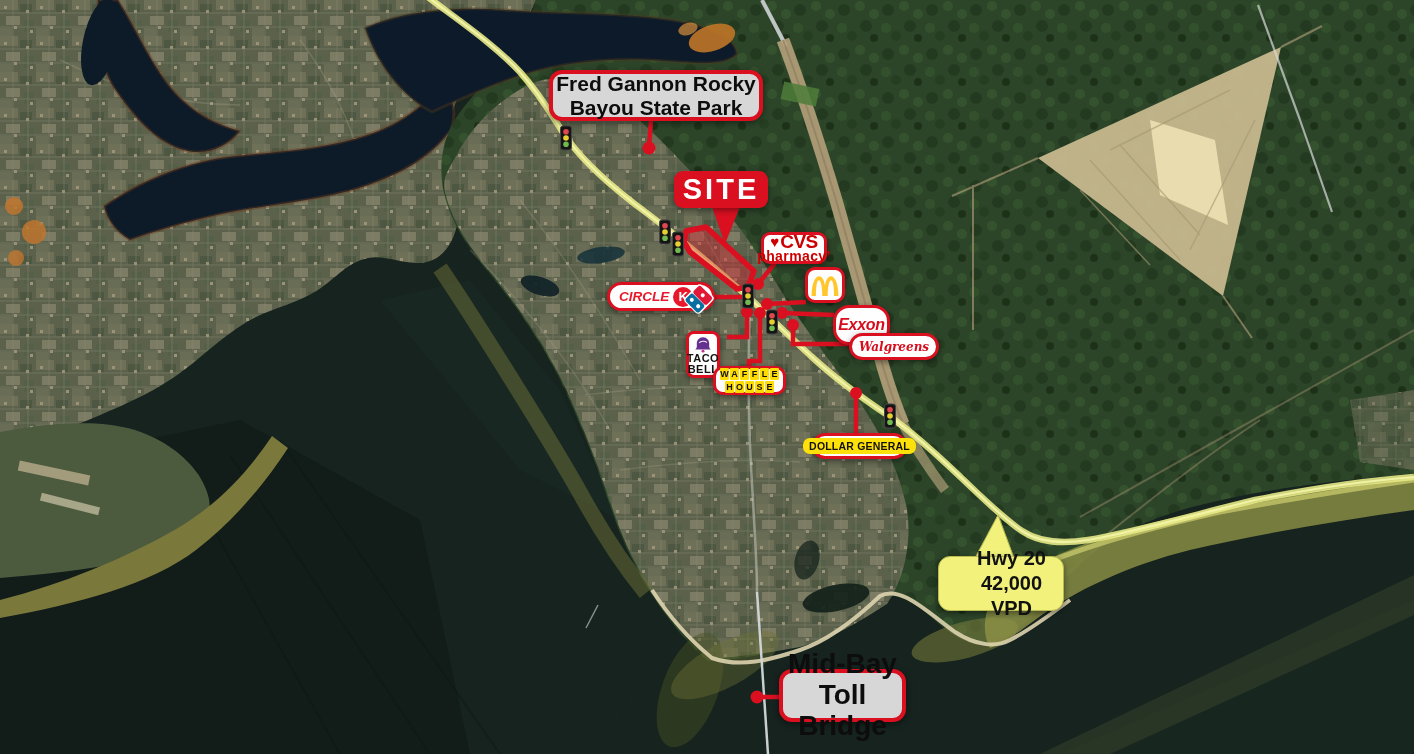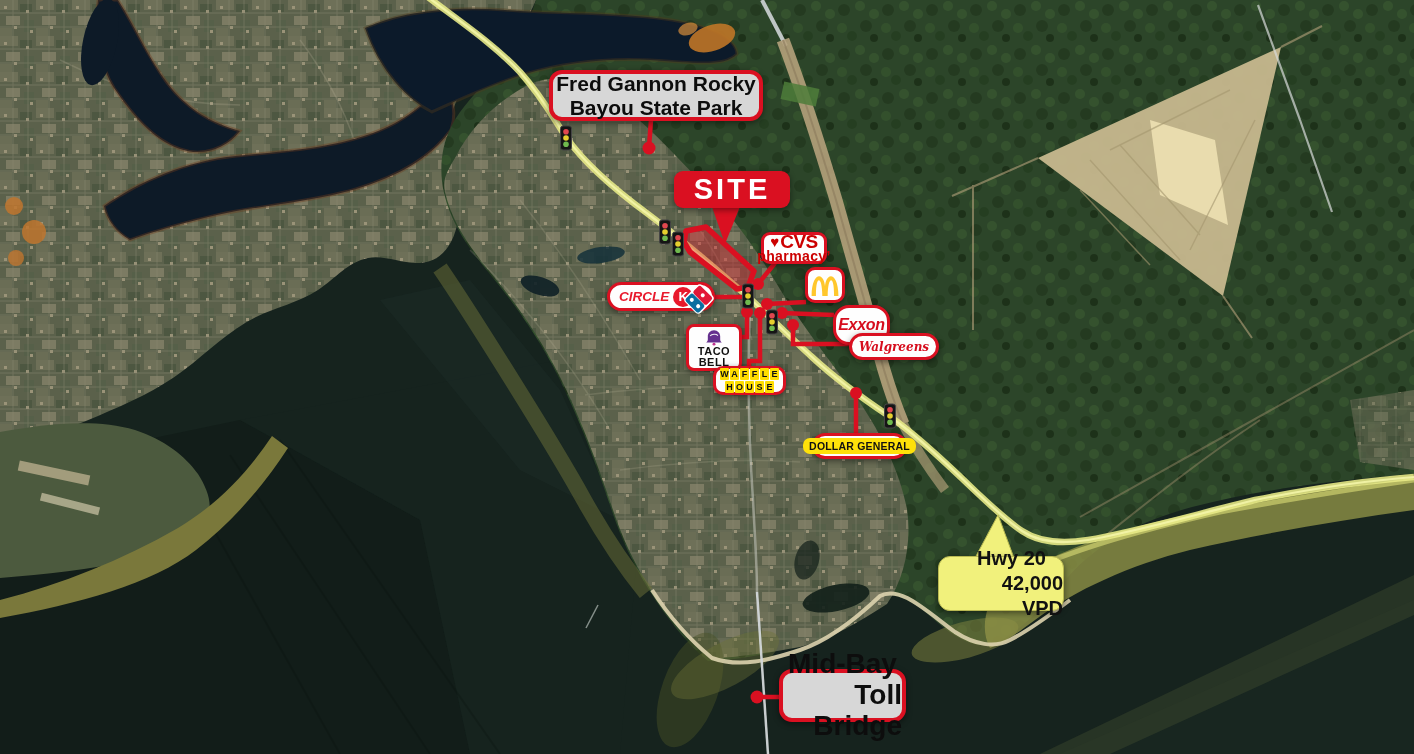"Fred Gannon Rocky" .ann { text-align: right -> center }
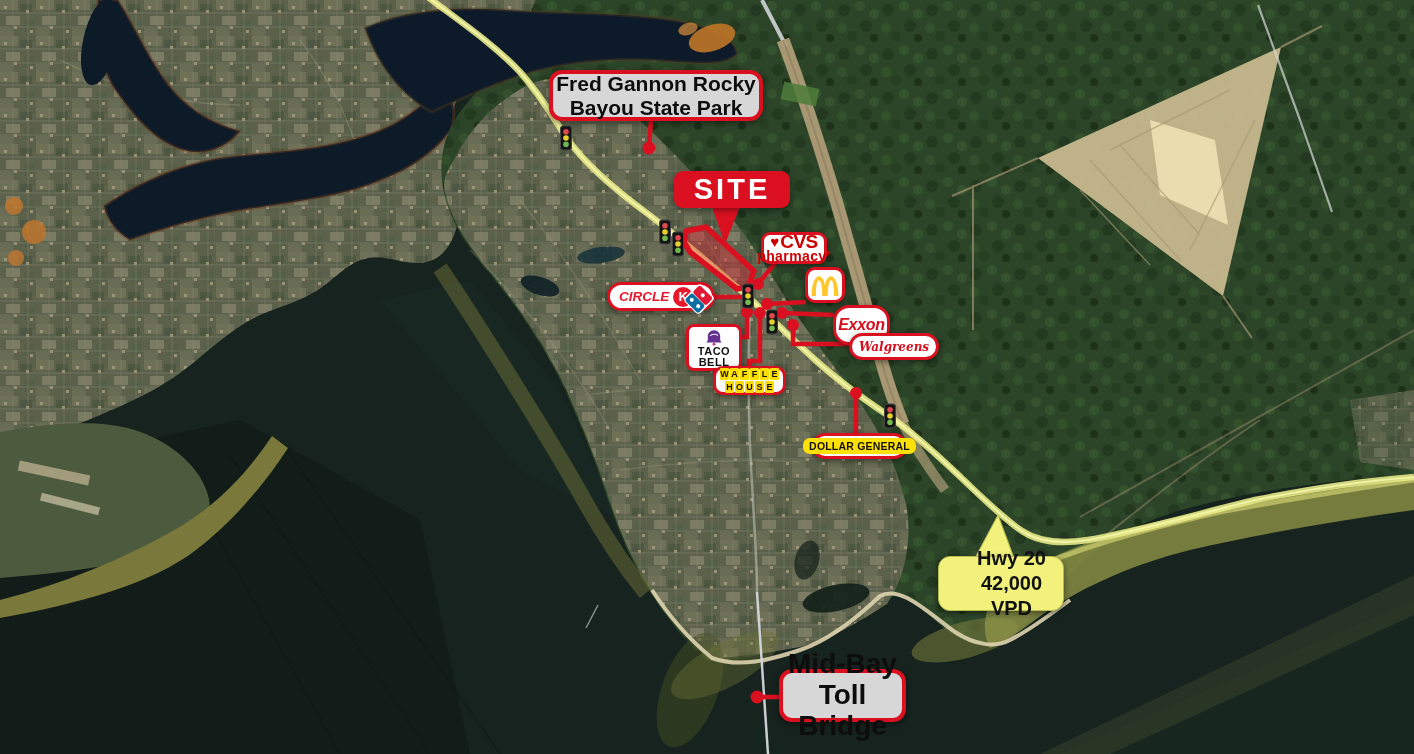"SITE" div.ann { width: 116px -> 94px }
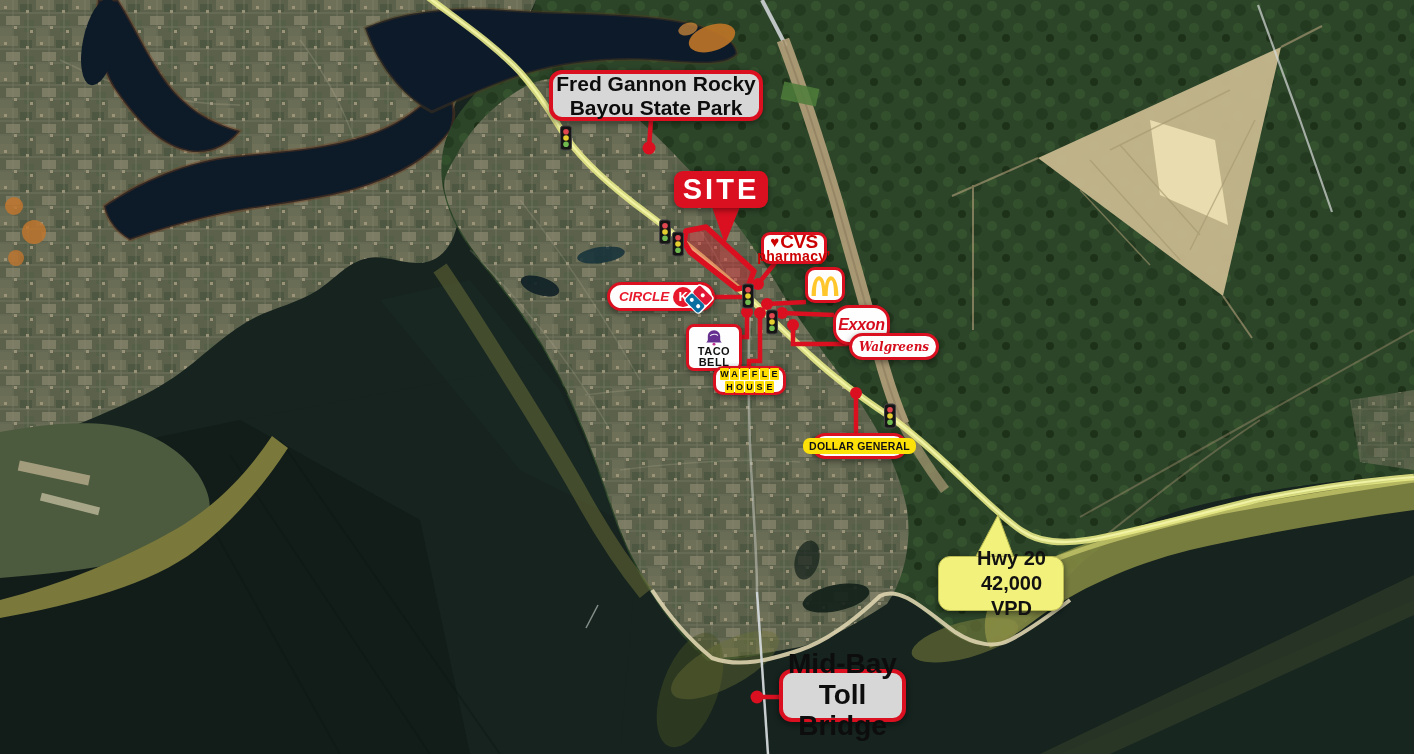"TACO" div.ann { top: 324px -> 331px; width: 56px -> 34px }
